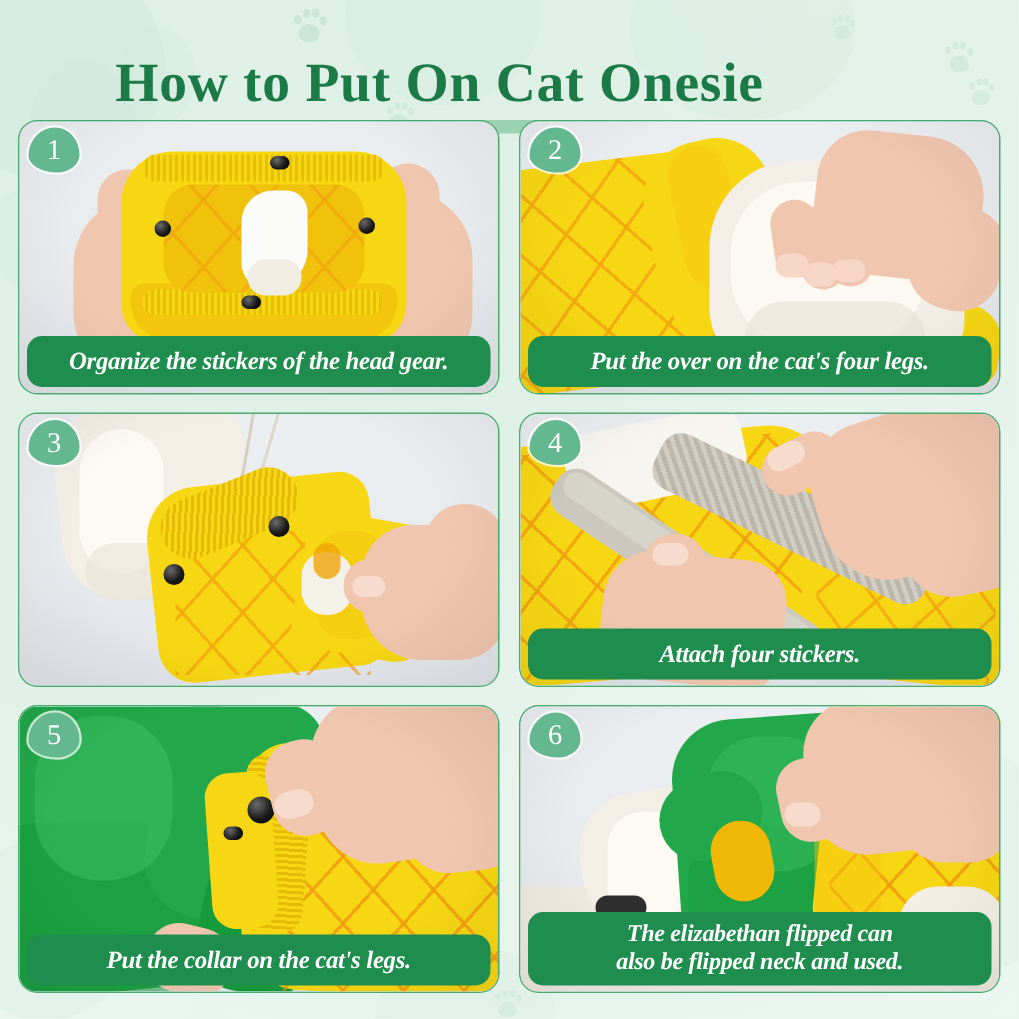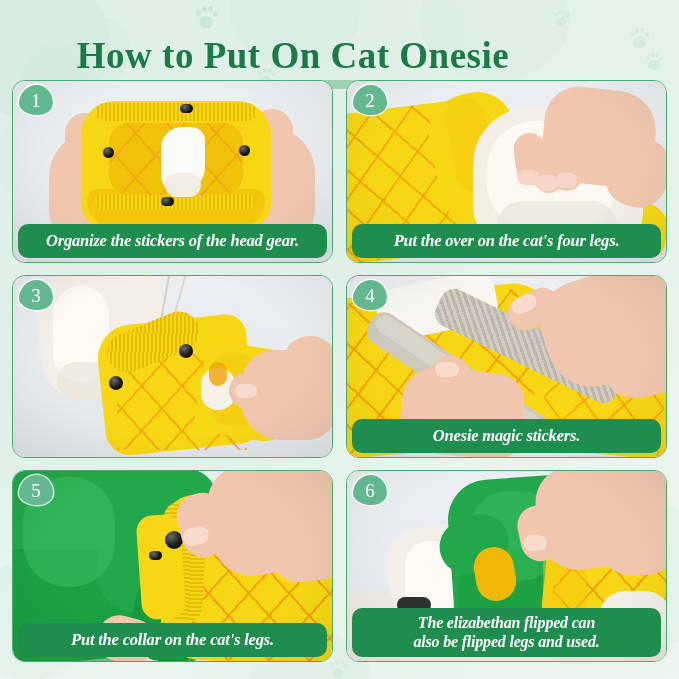"Onesie magic stickers." div.caption { text: Onesie magic -> Attach four }
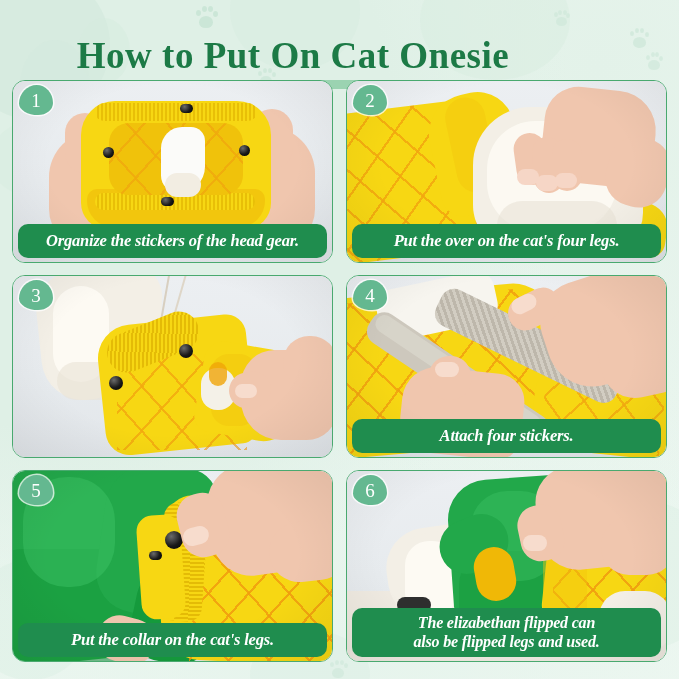"also be flipped legs and" div { text: legs -> neck }
